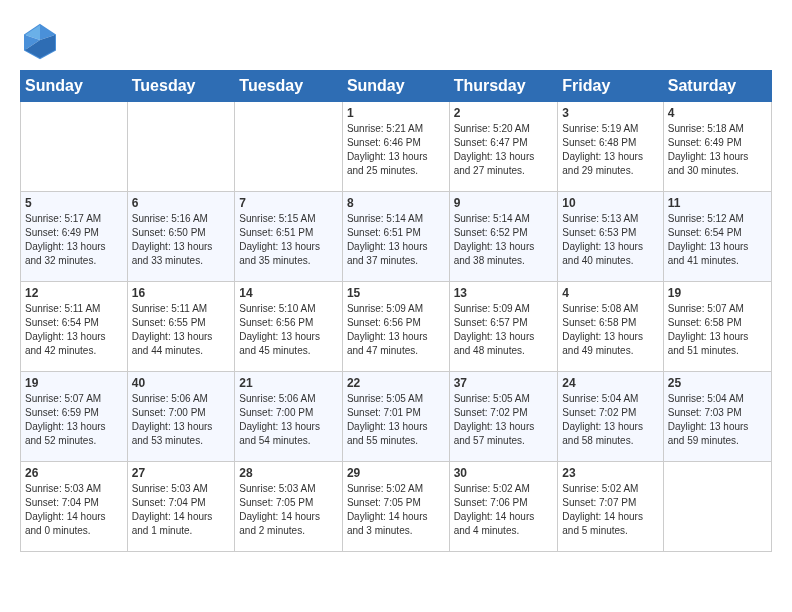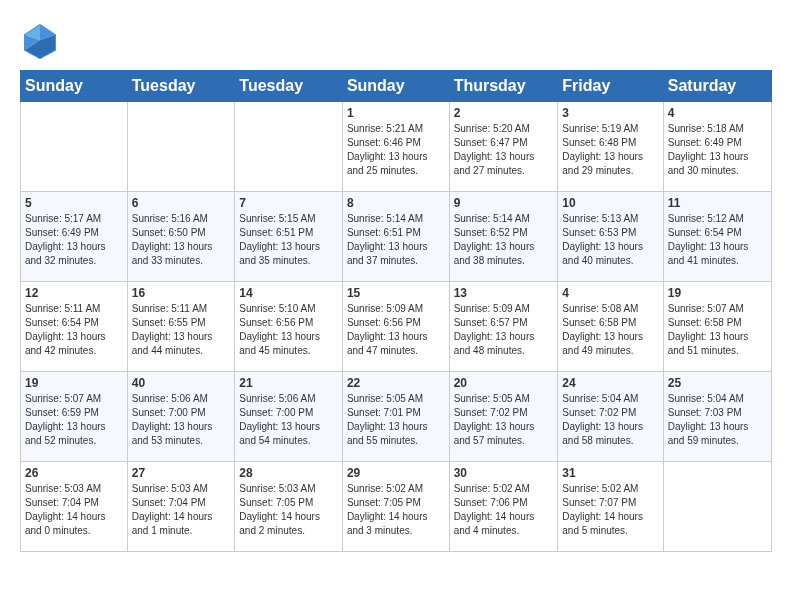"20" span.day-num { text: 20 -> 37 }
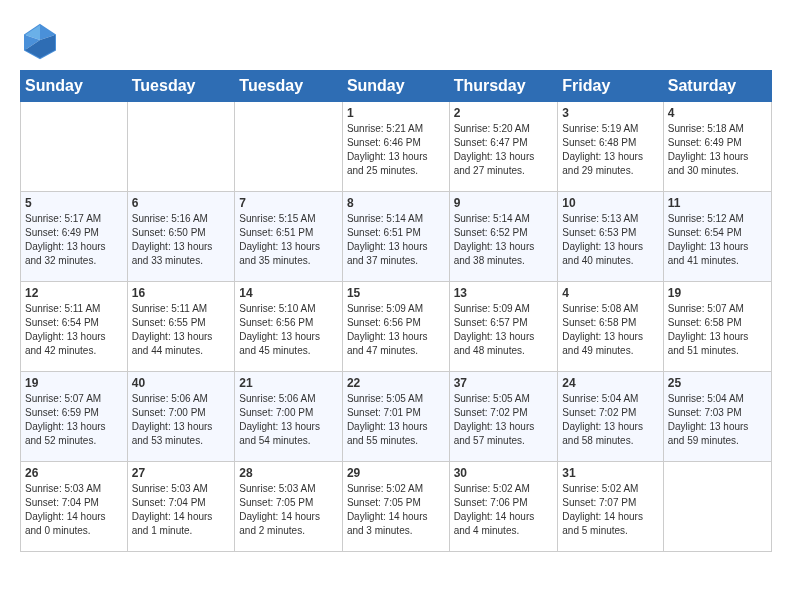"31" span.day-num { text: 31 -> 23 }
